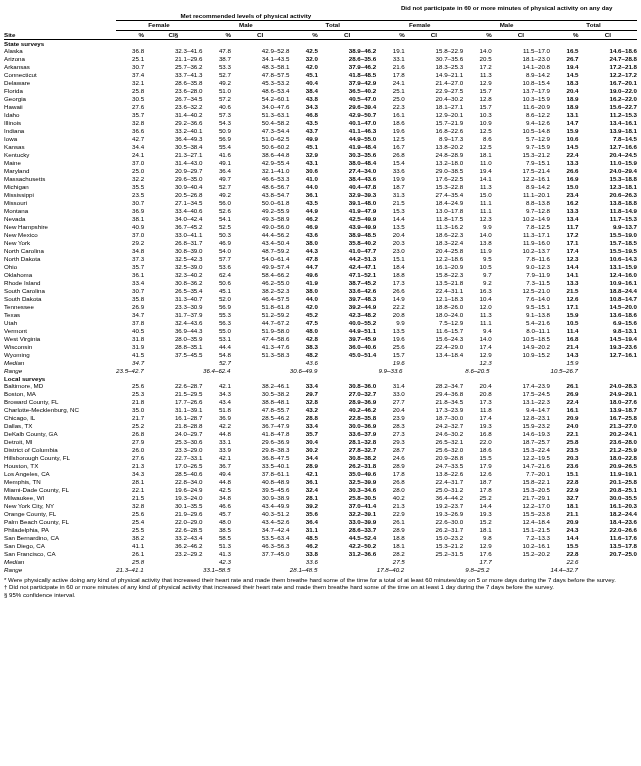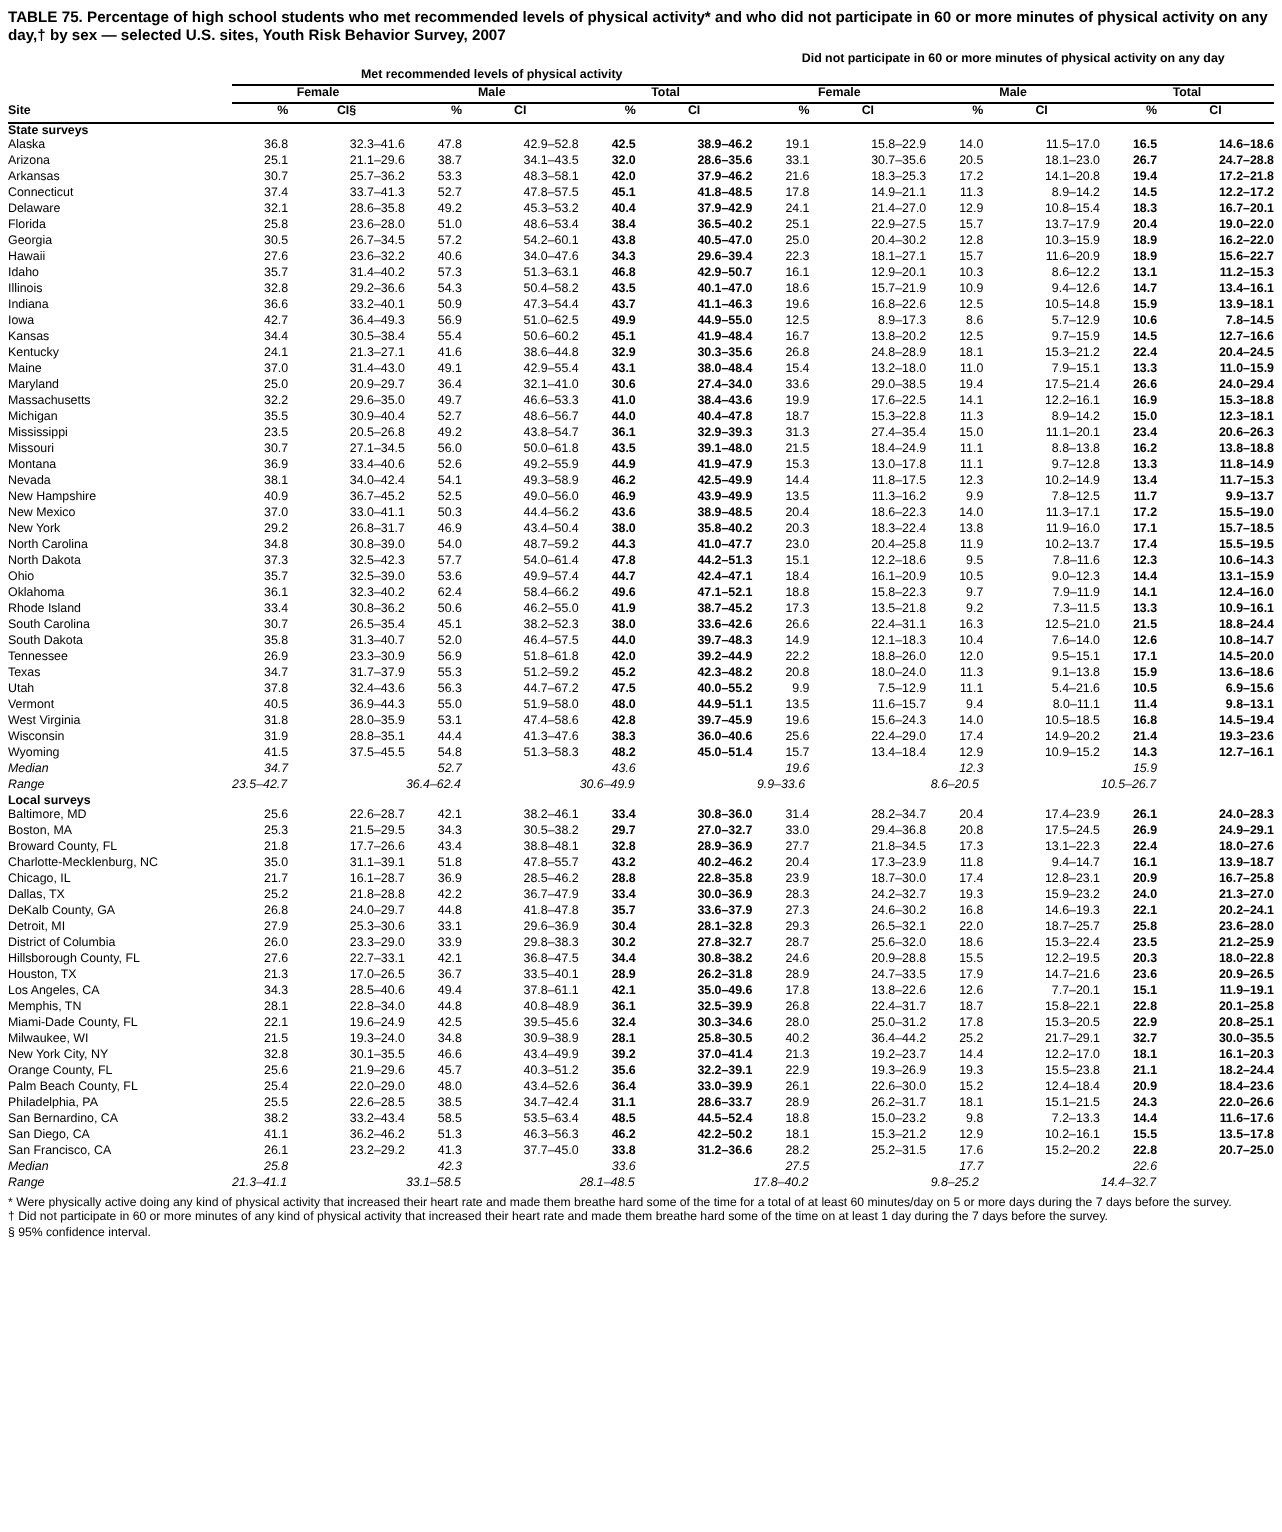"TABLE 75. Percentage of high" div.title { html: <div>TABLE 75. Percentage of high school students who met recommended levels of physical activity* and who did not participate in 60 or more minutes of physical activity on any day,† by sex — selected U.S. sites, Youth Risk Behavior Survey, 2007</div> -> none }
